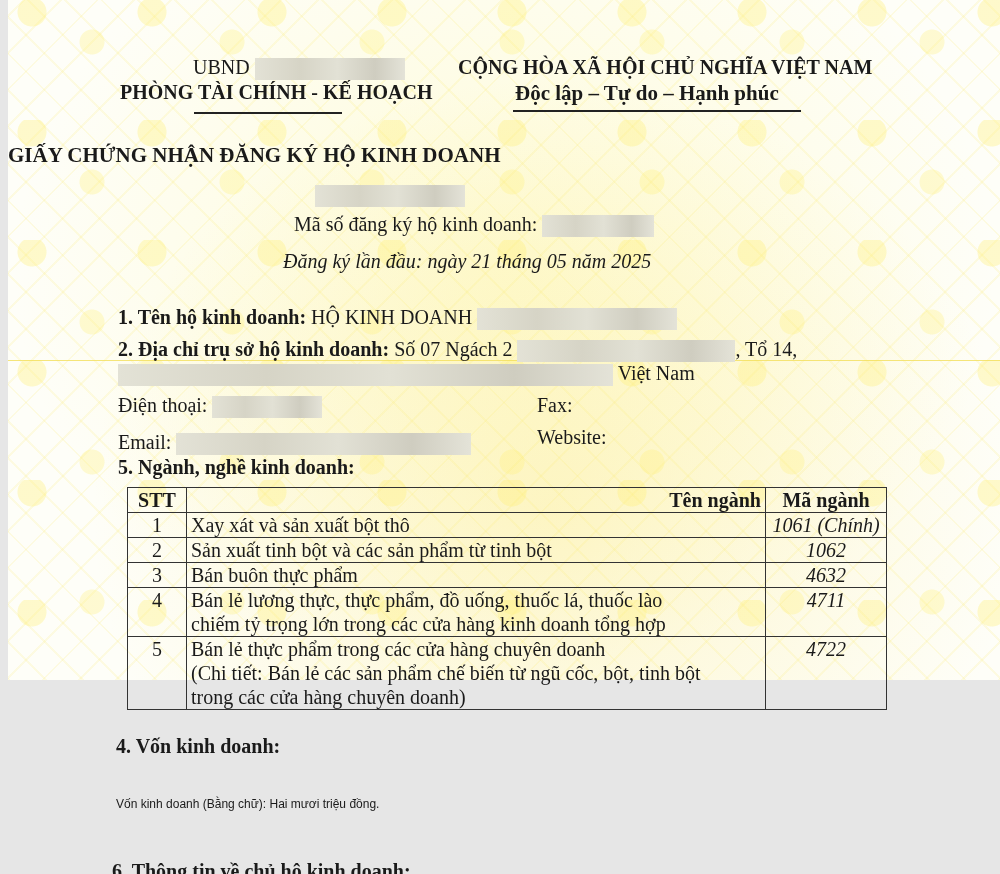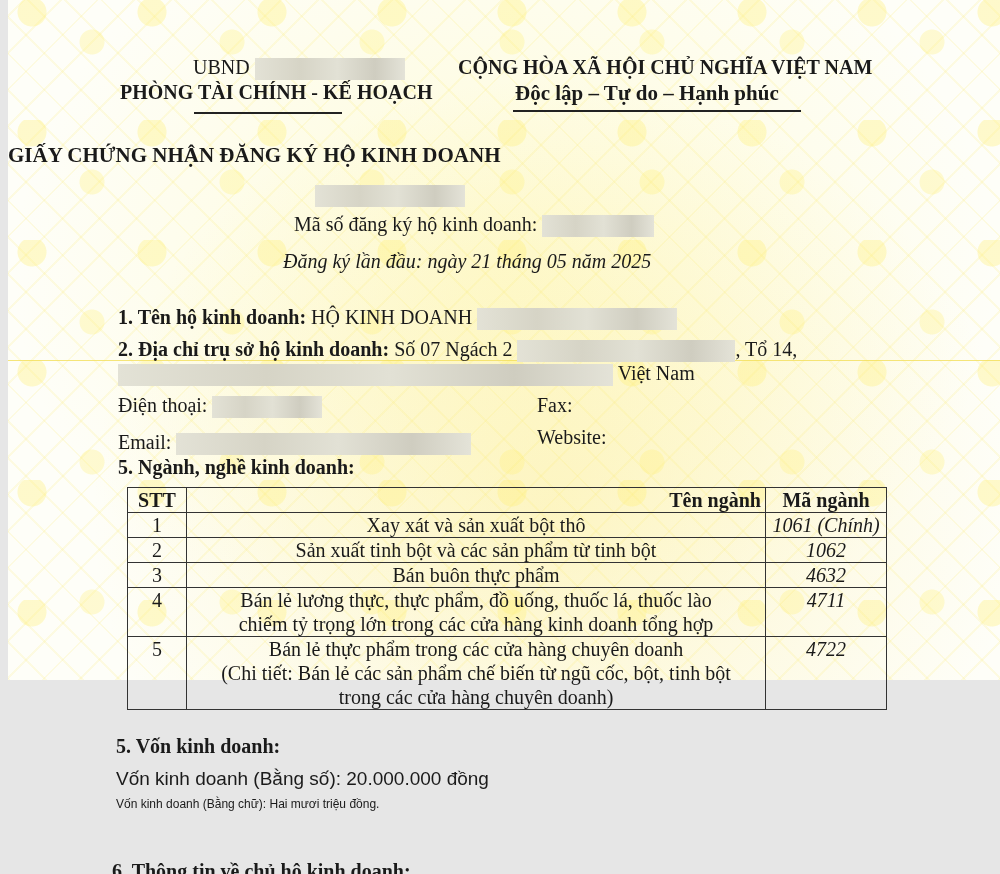"Xay xát và sản xuất" .c-name { text-align: center -> left }
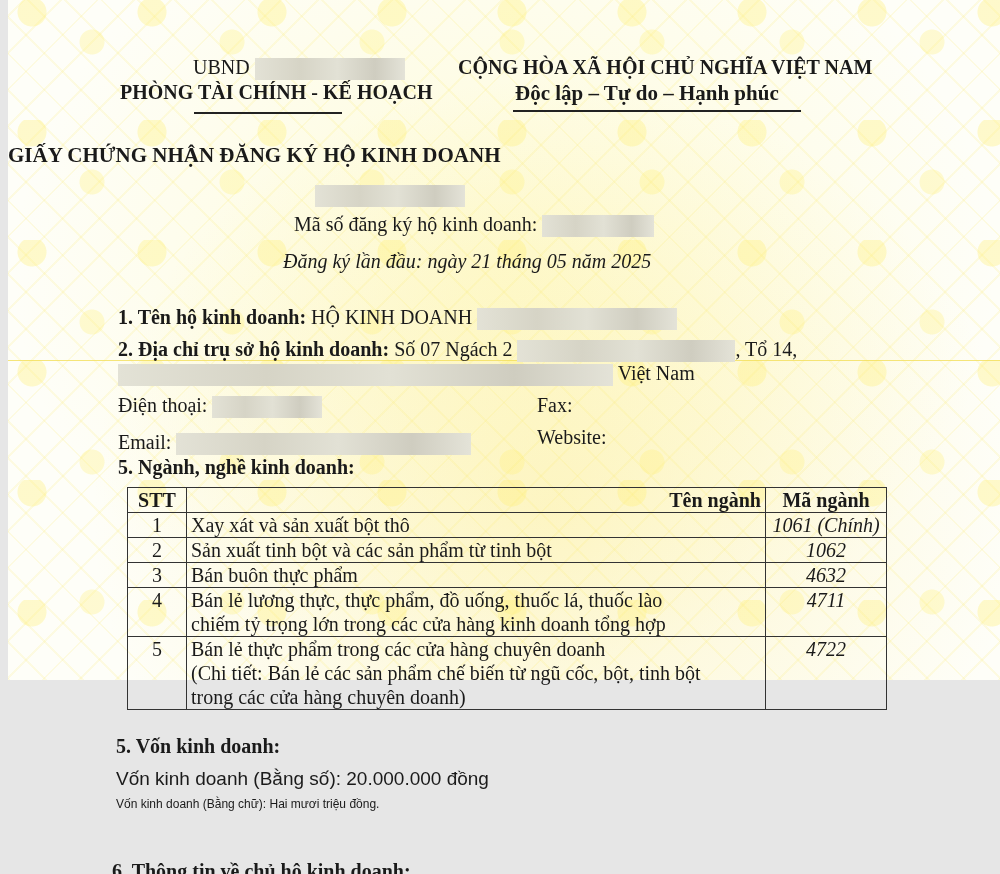"5. Vốn kinh doanh:" div.abs { text: 5 -> 4 }
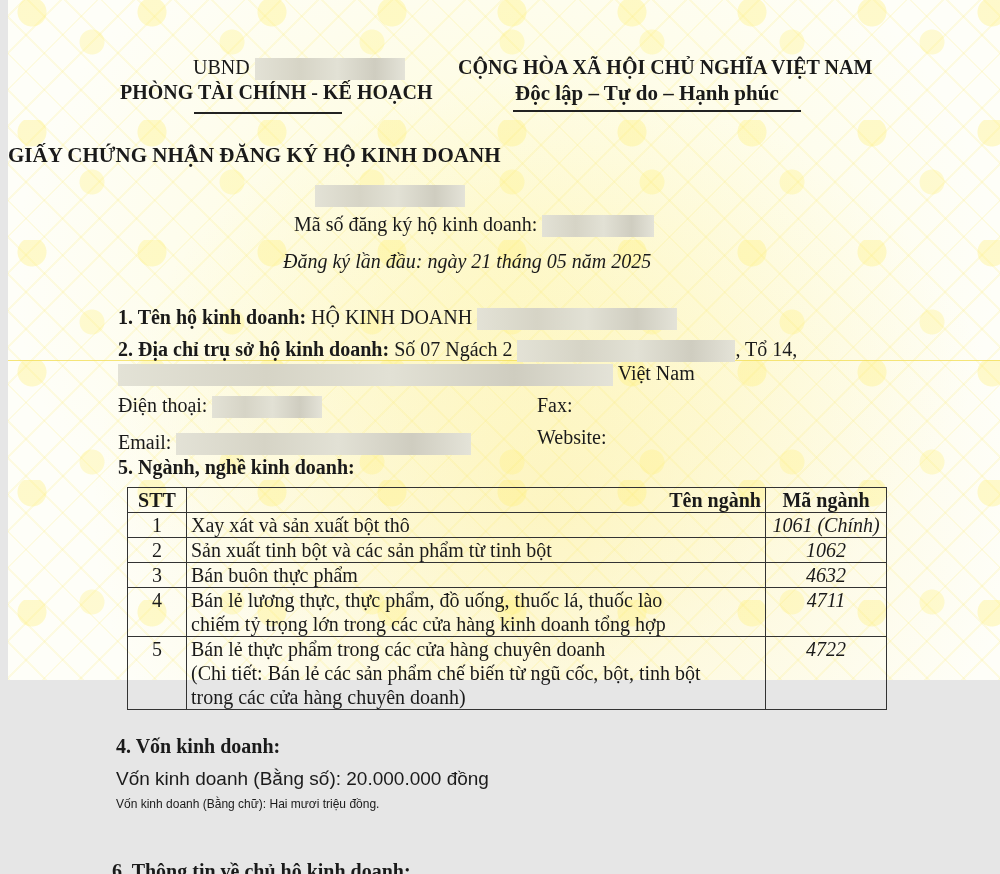"Vốn kinh doanh (Bằng số):" div.abs { html: <div>Vốn kinh doanh (Bằng số): 20.000.000 đồng</div> -> none }
